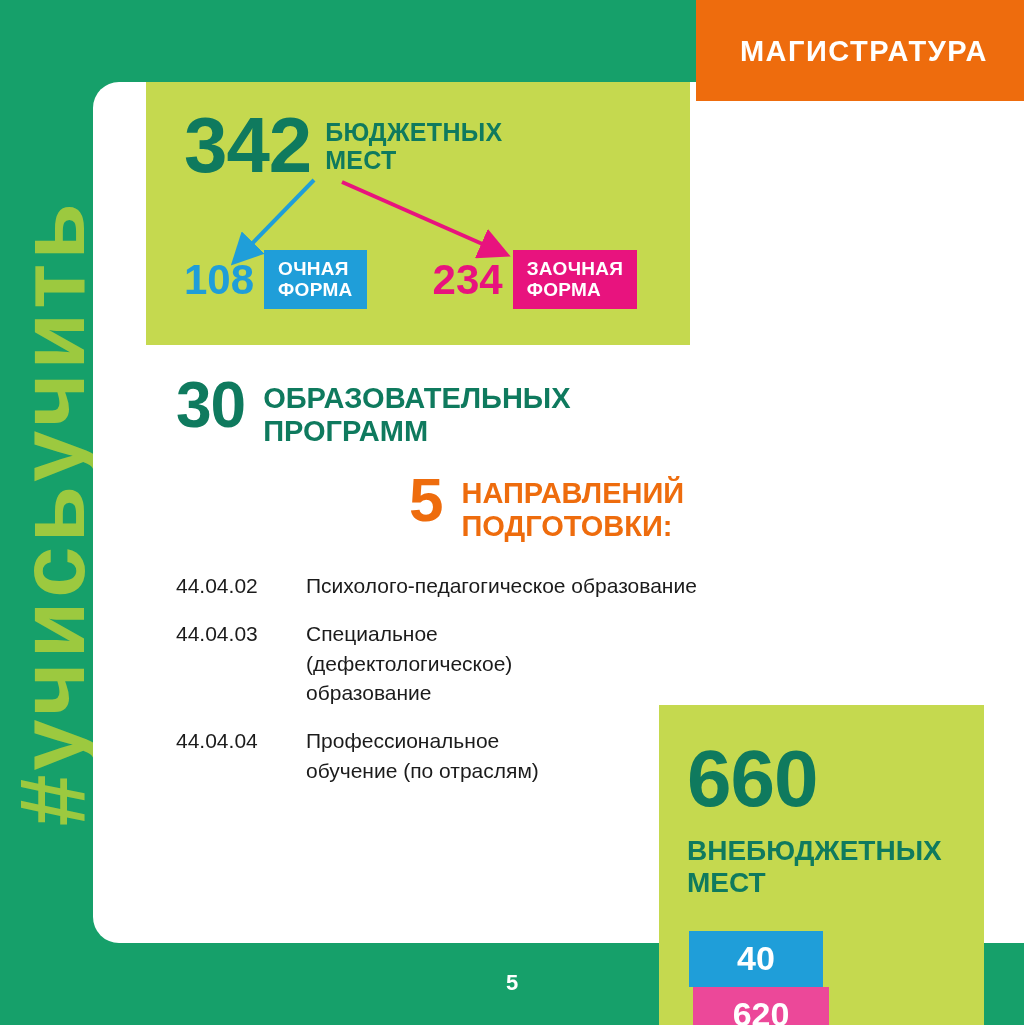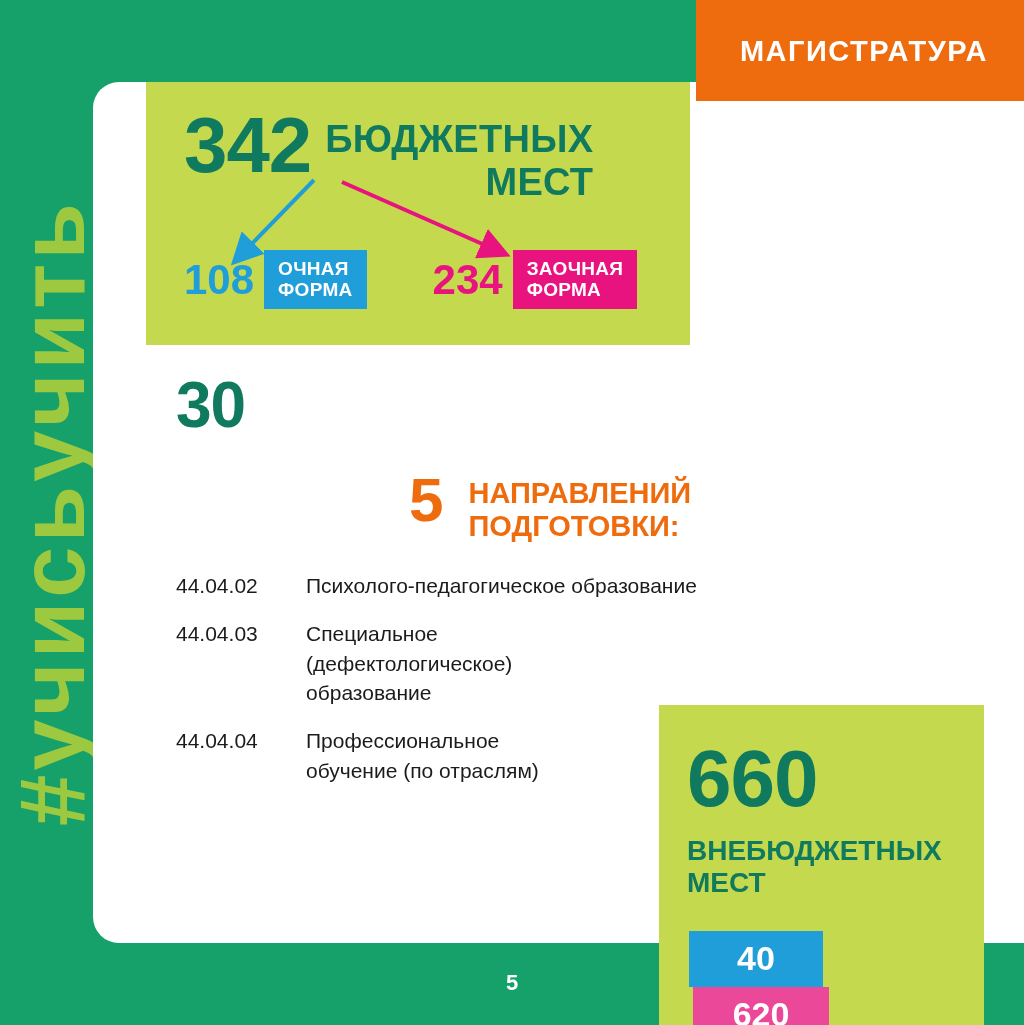"БЮДЖЕТНЫХ" .budget-label { font-size: 38px -> 25px; text-align: right -> none }
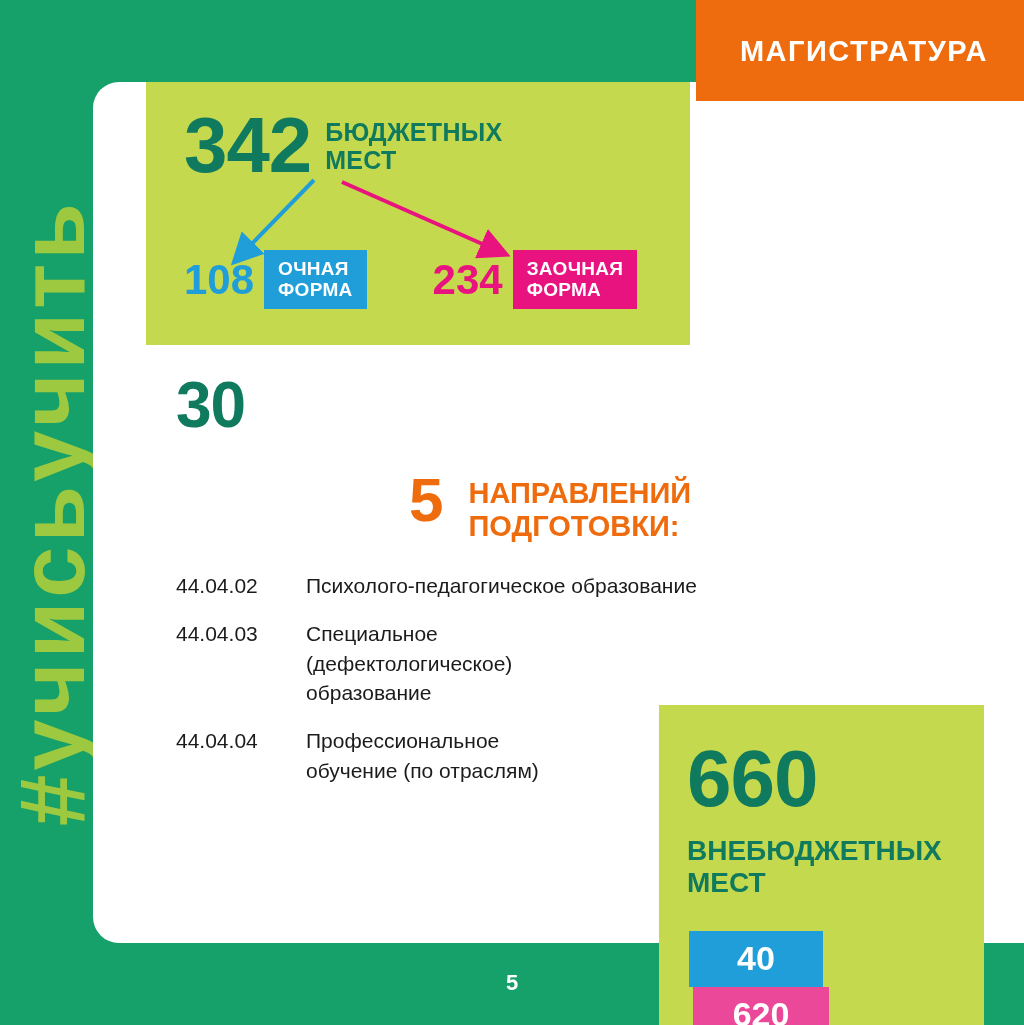"ОБРАЗОВАТЕЛЬНЫХ" div.programs-label { html: none -> <div>ОБРАЗОВАТЕЛЬНЫХ ПРОГРАММ</div> }
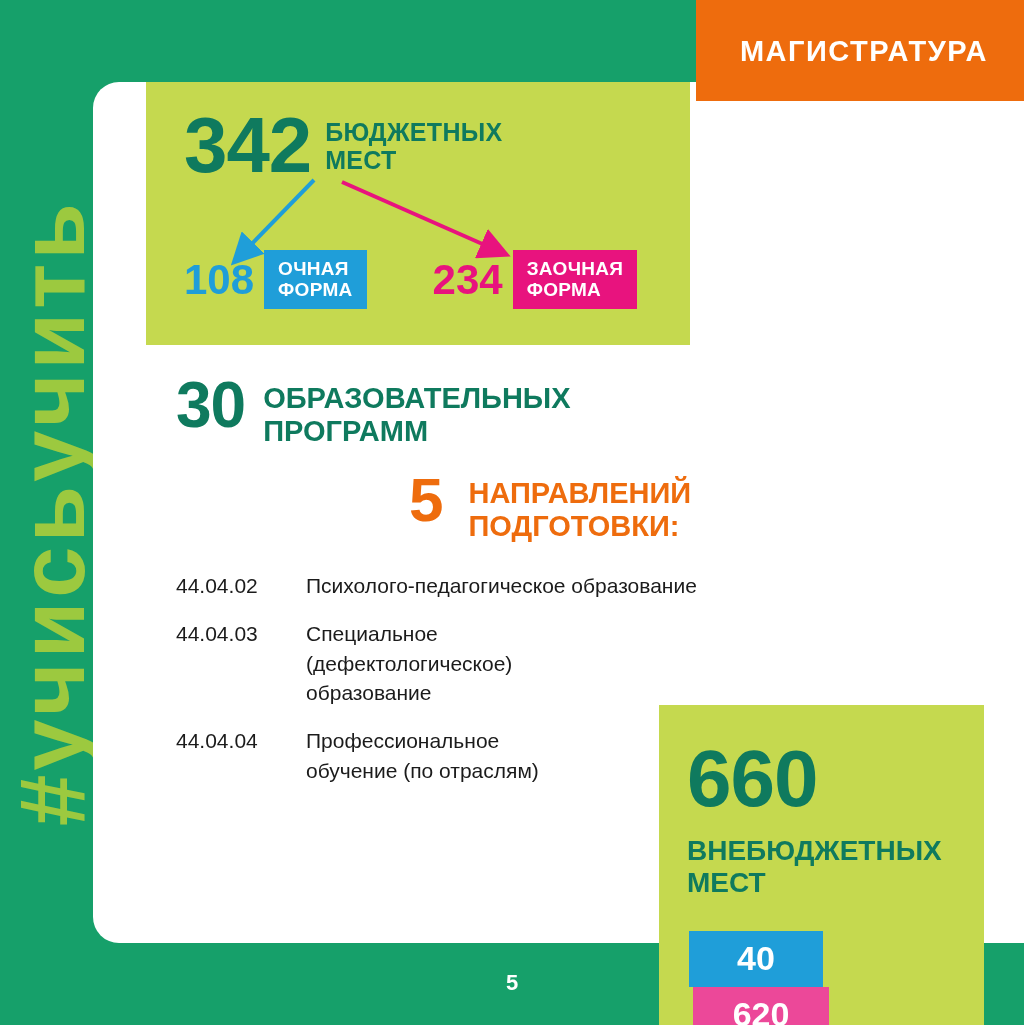"НАПРАВЛЕНИЙ" .directions-label { margin-left: 25px -> 18px }
